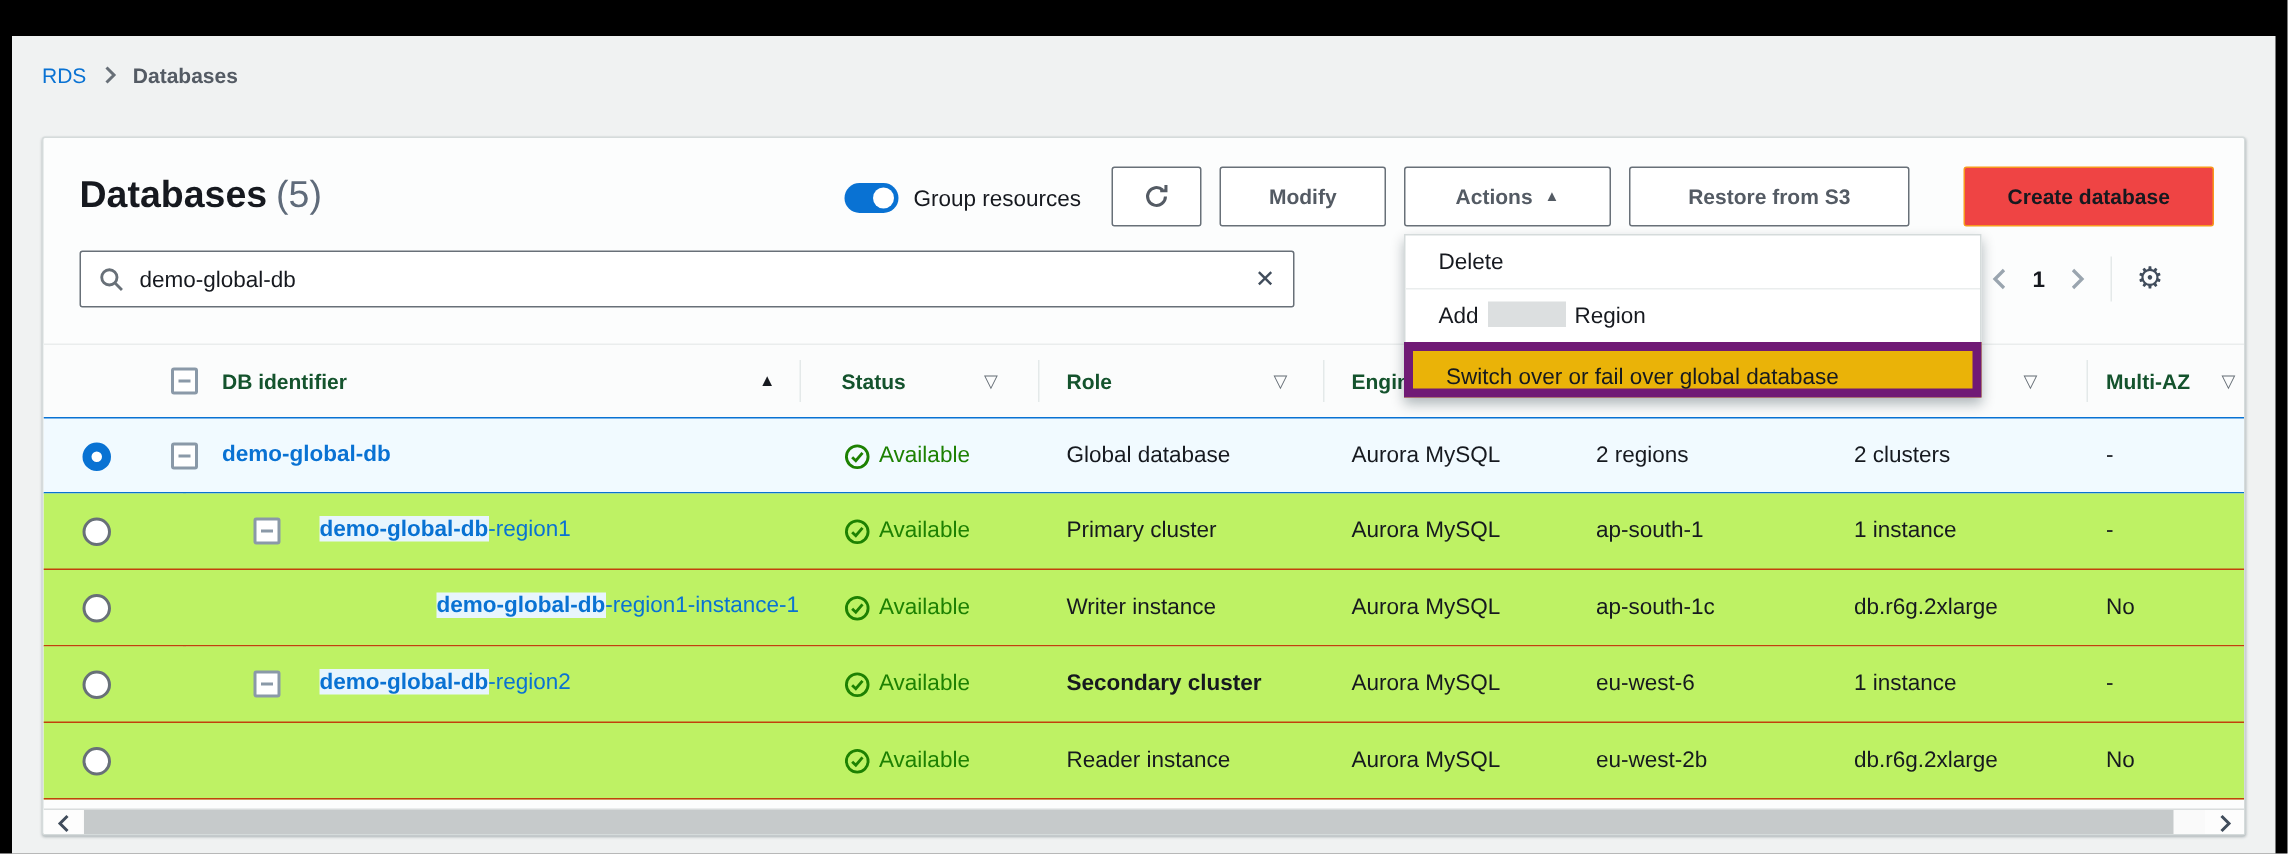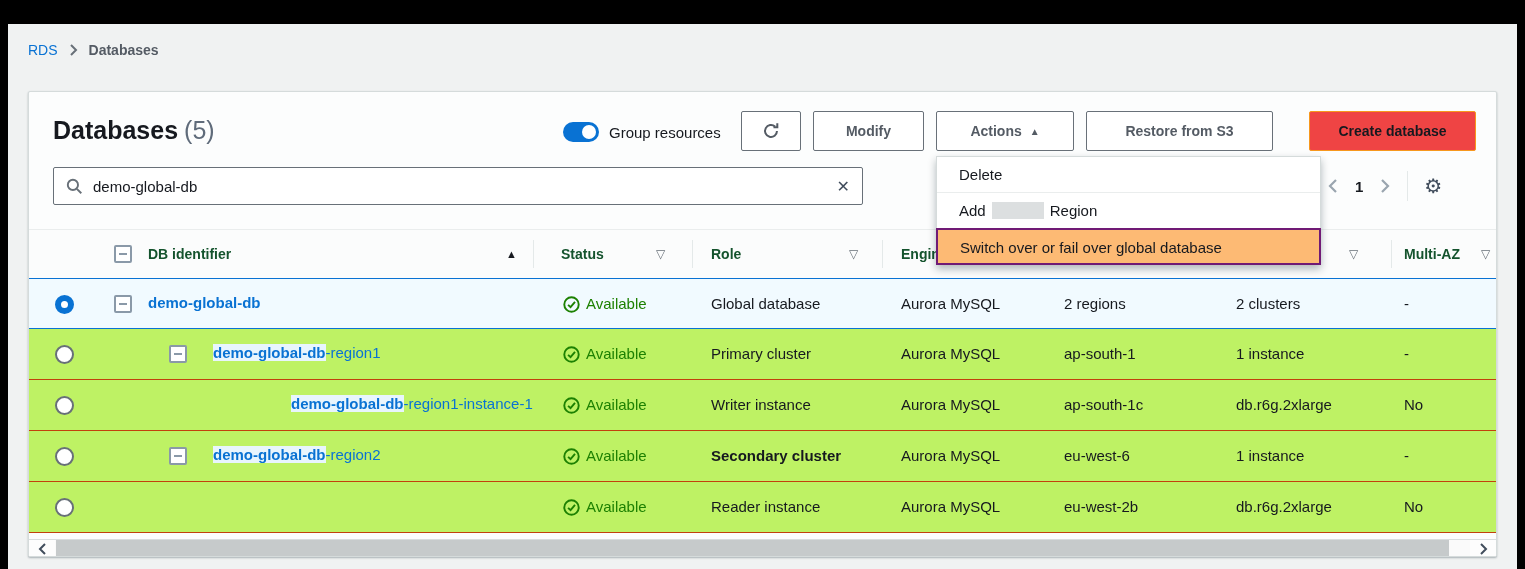"Switch over or fail over" .menu-item.hover { background: #fdba74 -> #eab308; border: 2px solid #701a75 -> 6px solid #701a75 }
